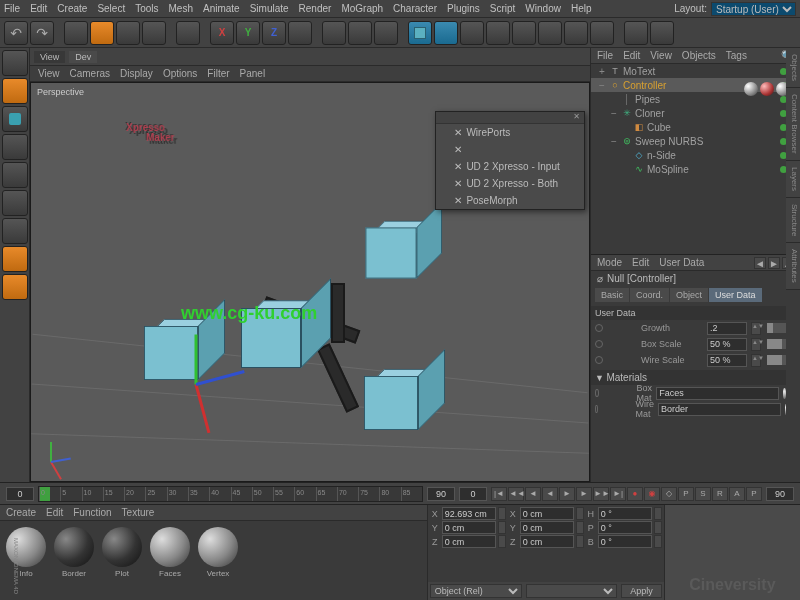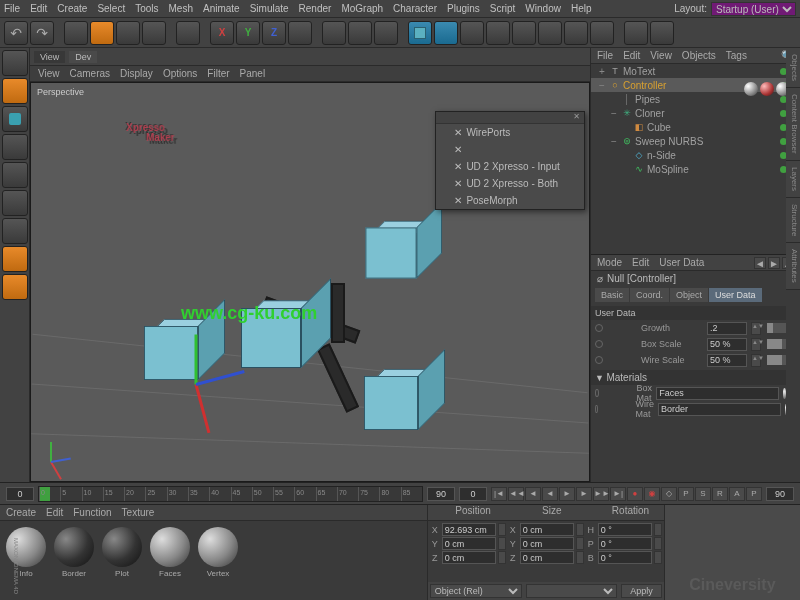"Startup (User)" .menubar .layout select { background: #701a75 -> #0c4a6e }
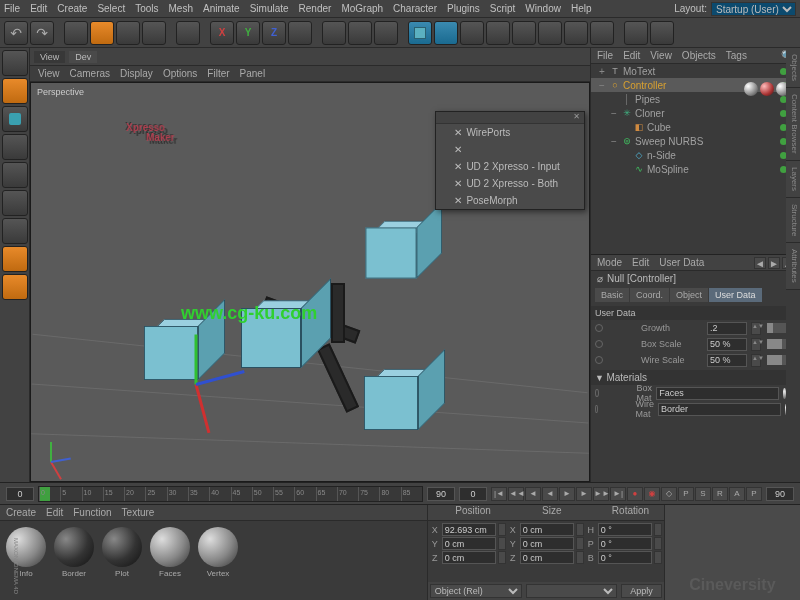"Position" div.coord-hdr { html: <div> <span></span> <span>Position</span> <span></span> <span>Size</span> <span></span> <span>Rotation</span> </div> -> none }
